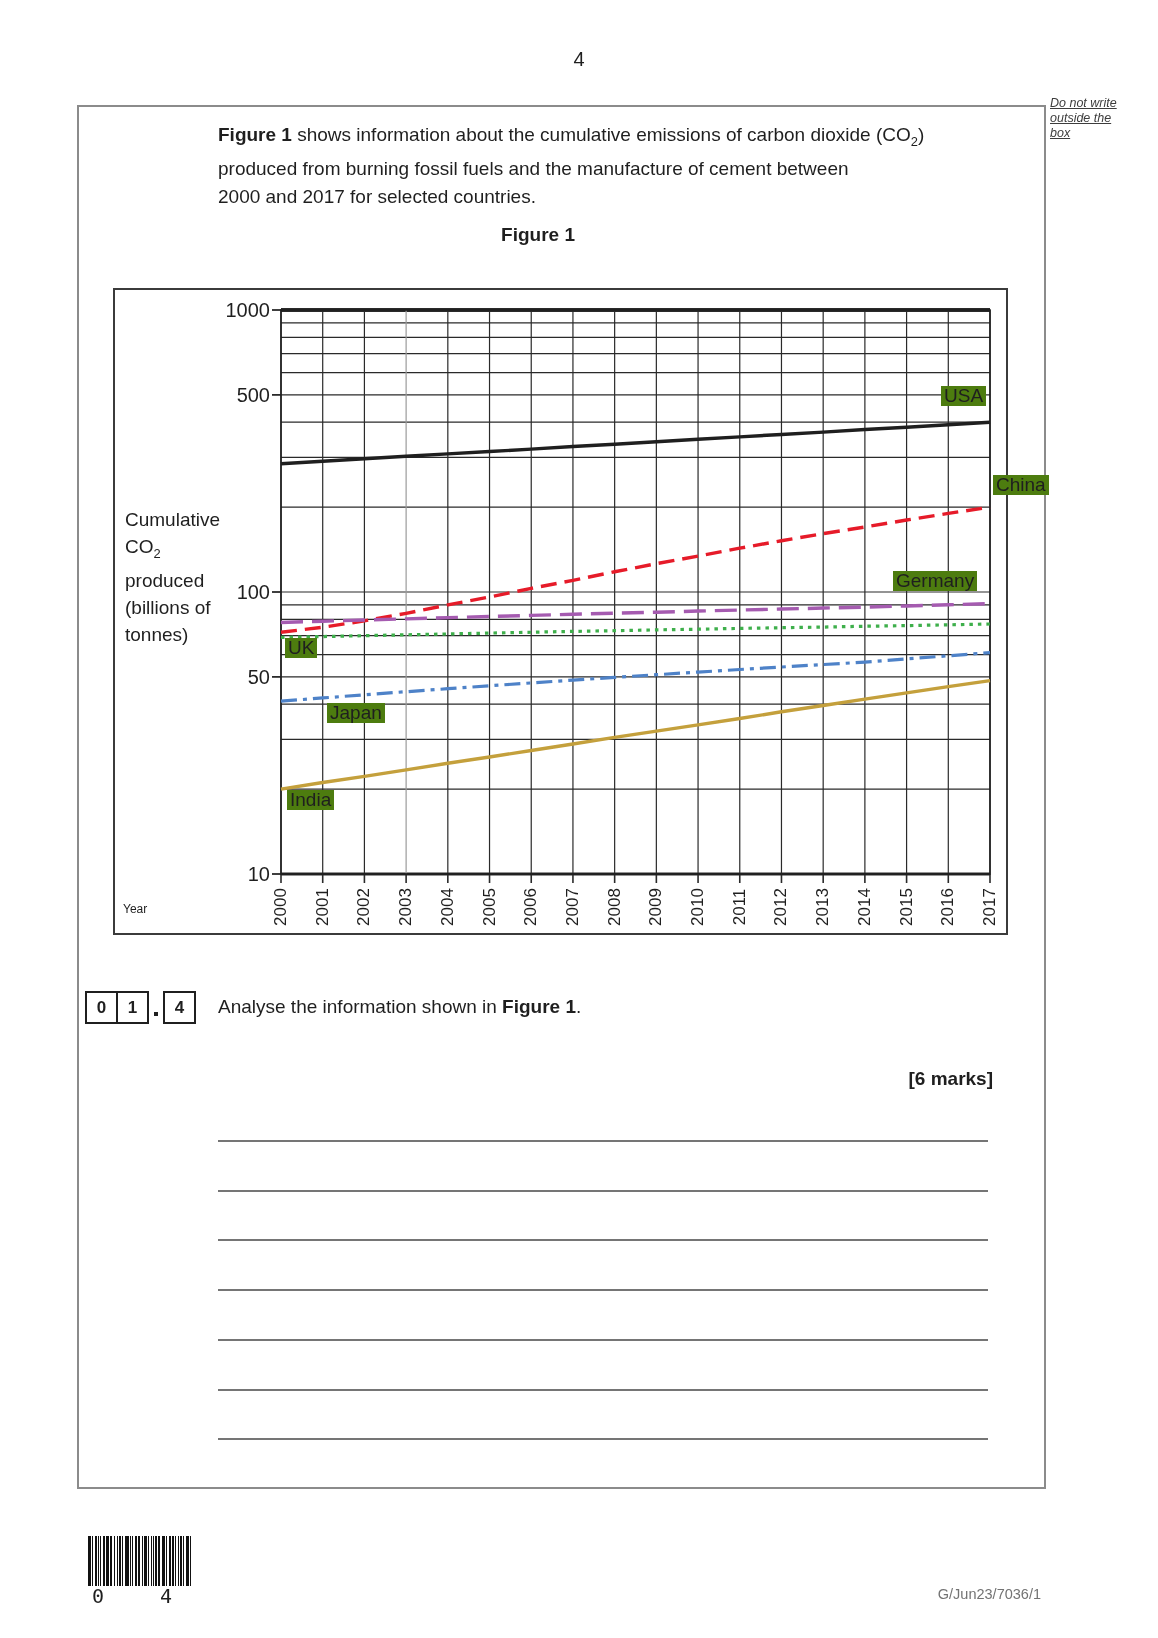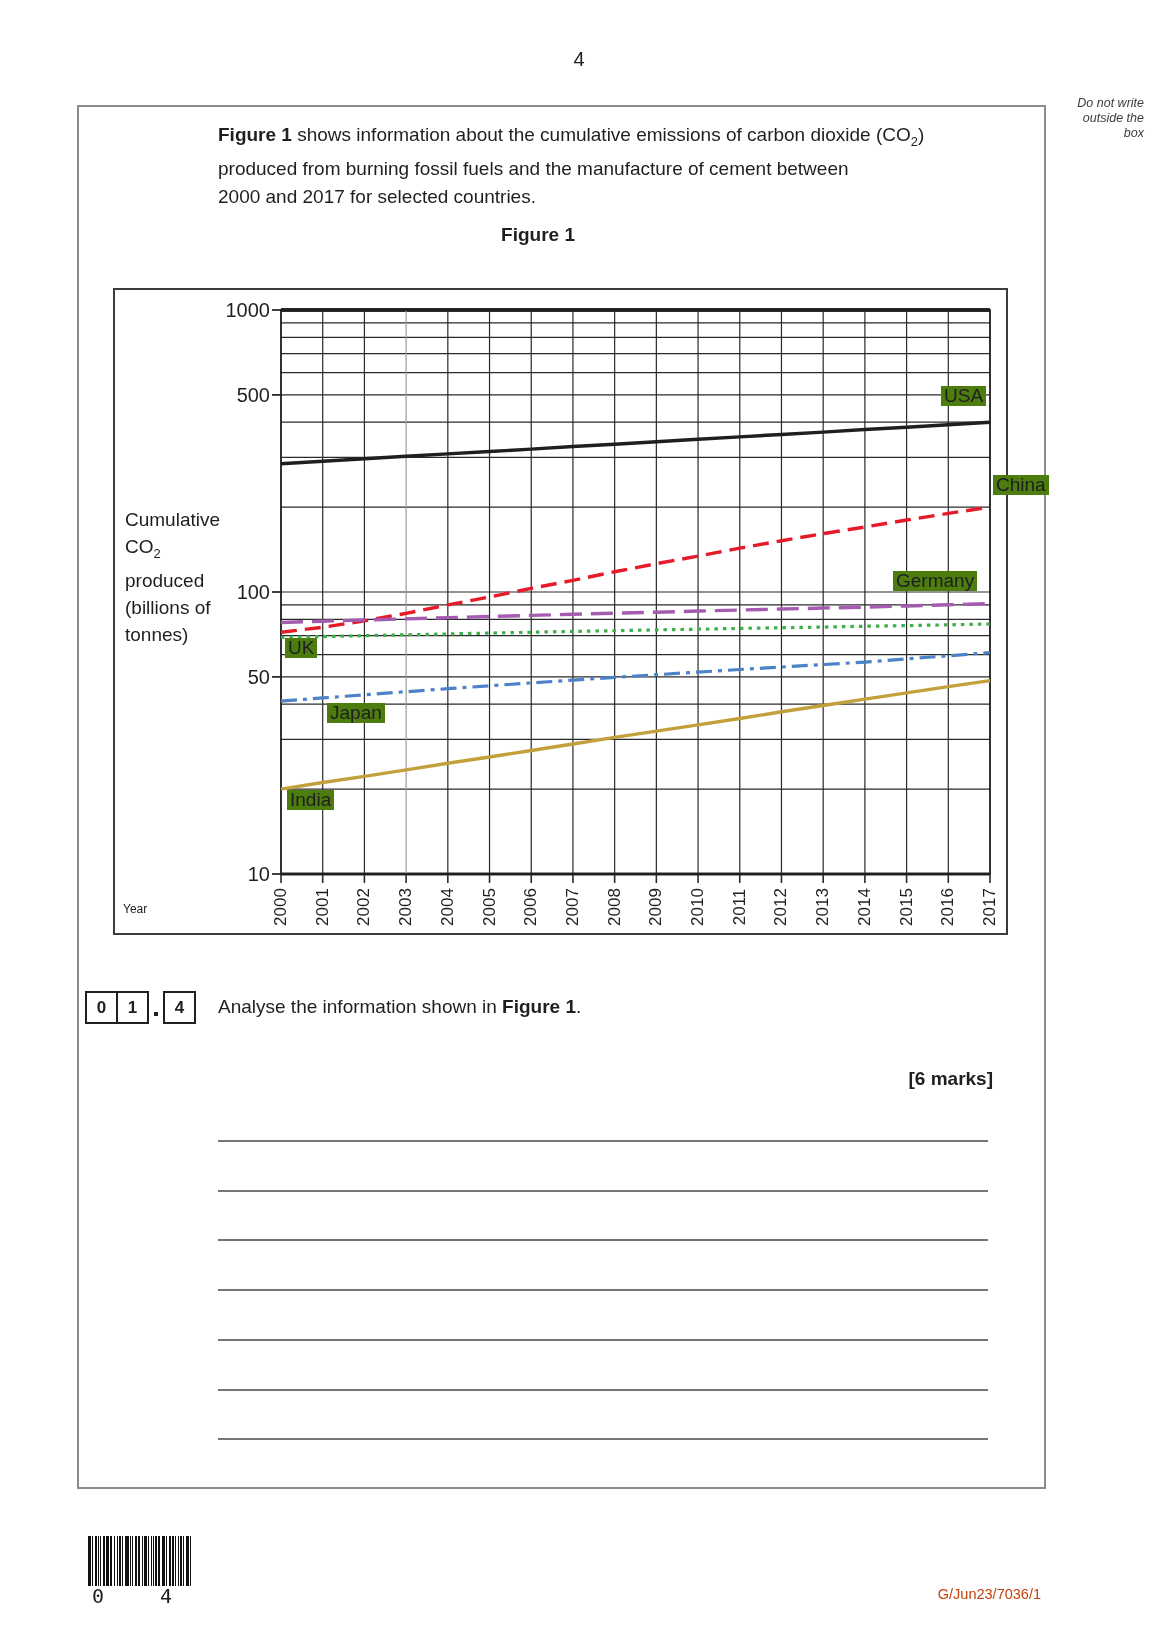"Do not write" #noWrite { text-align: right -> left; text-decoration: none -> underline }
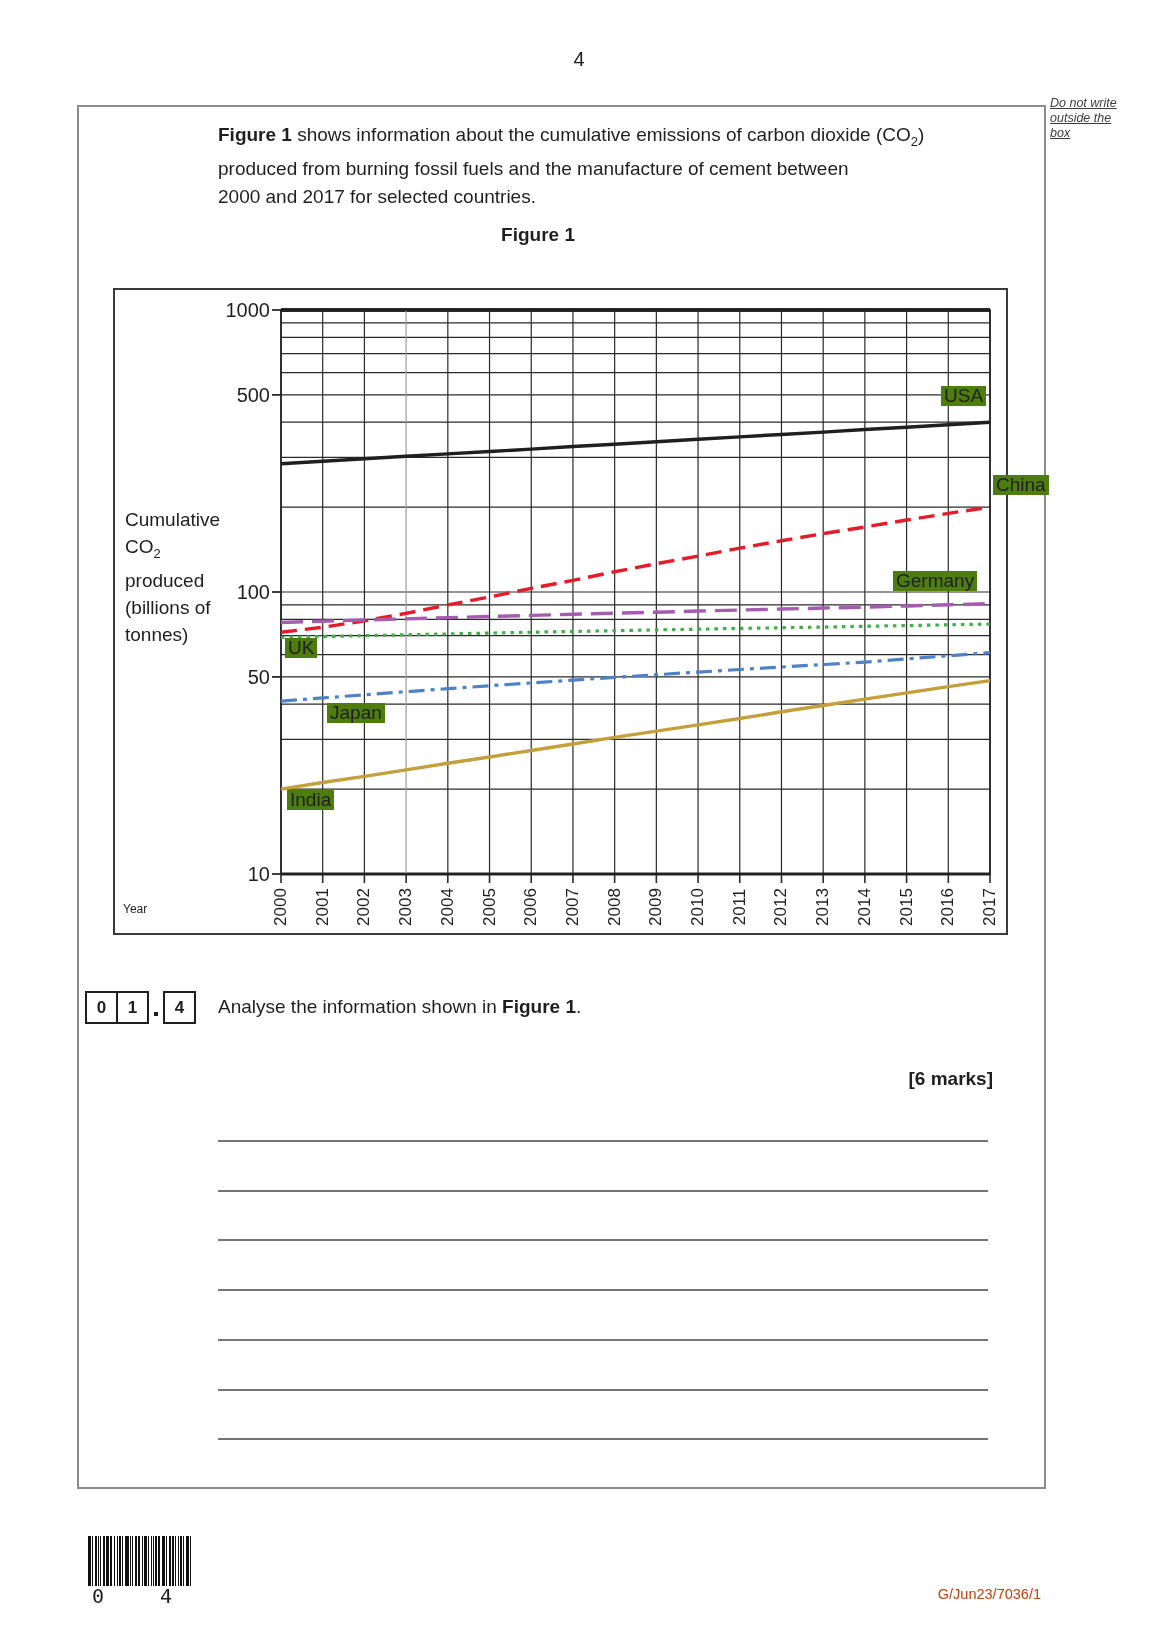"G/Jun23/7036/1" #footRef { color: #c2410c -> #737373 }
